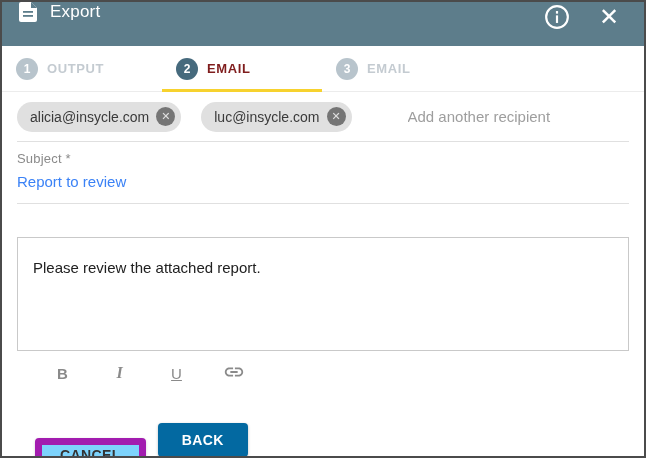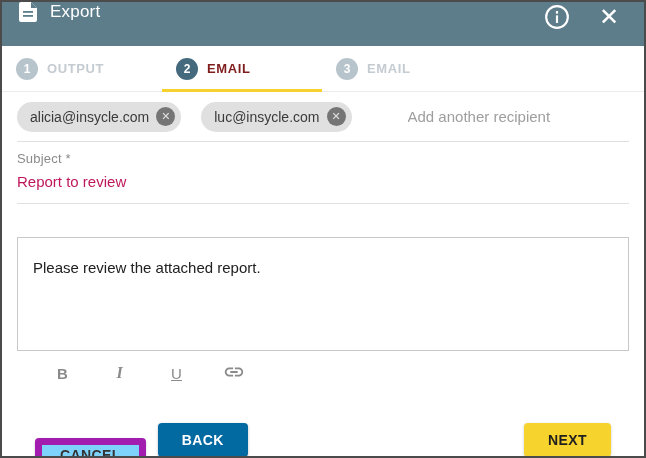"Report to review" .subject-input { color: #be185d -> #3b82f6 }
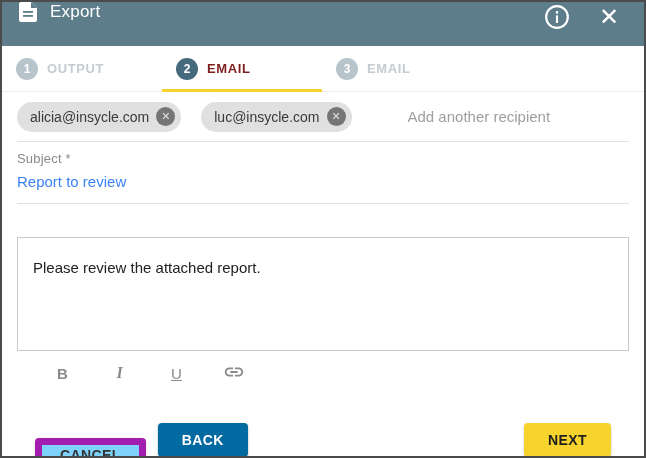"NEXT" button.btn { html: <button>NEXT</button> -> none }
